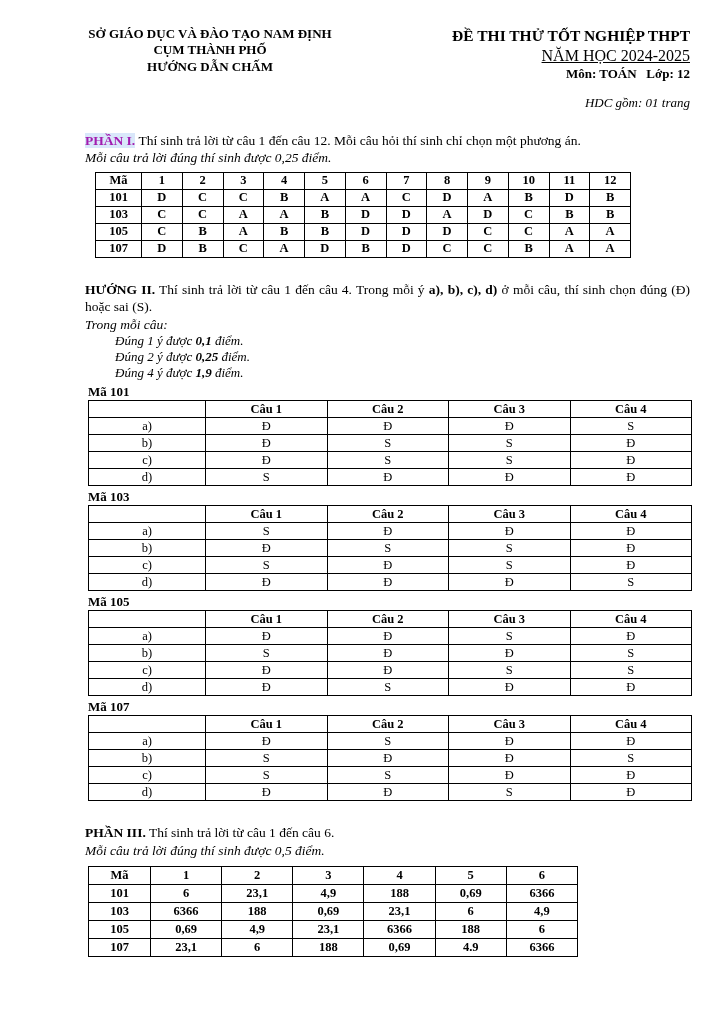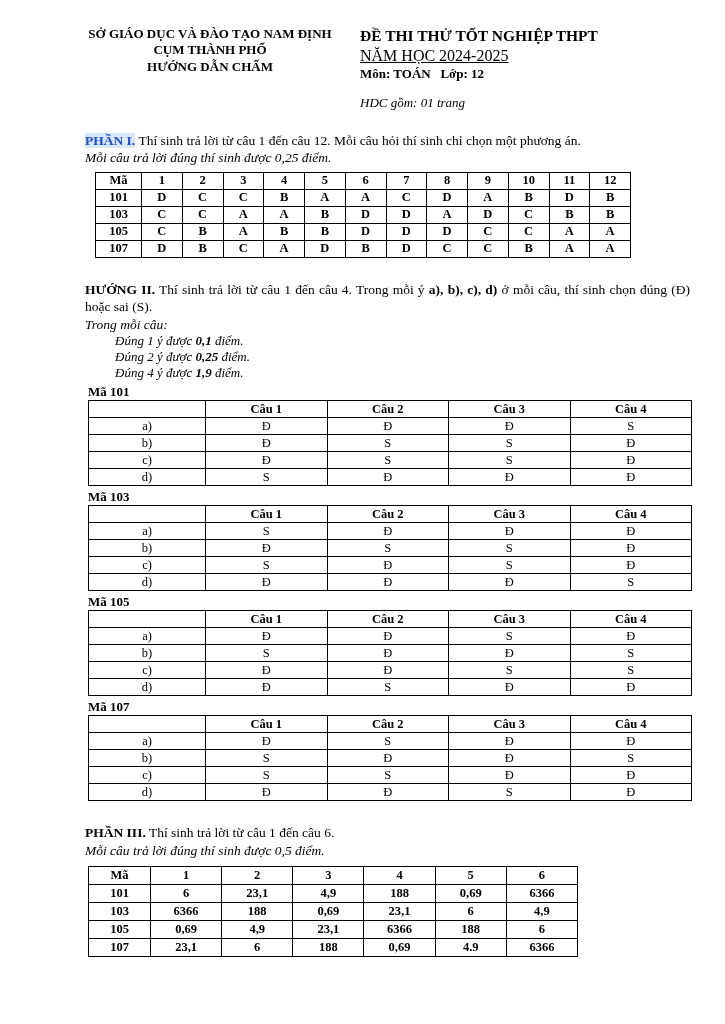"ĐỀ THI THỬ TỐT NGHIỆP" .h-right { text-align: left -> right }
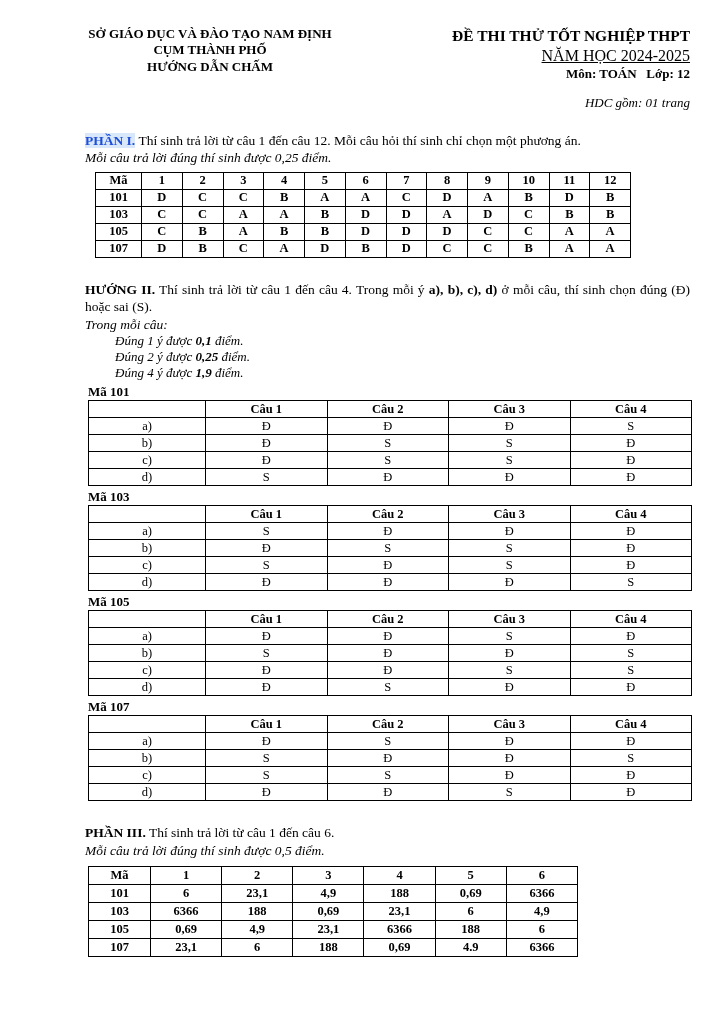"PHẦN I." span.part-label { color: #1d4ed8 -> #a21caf }
